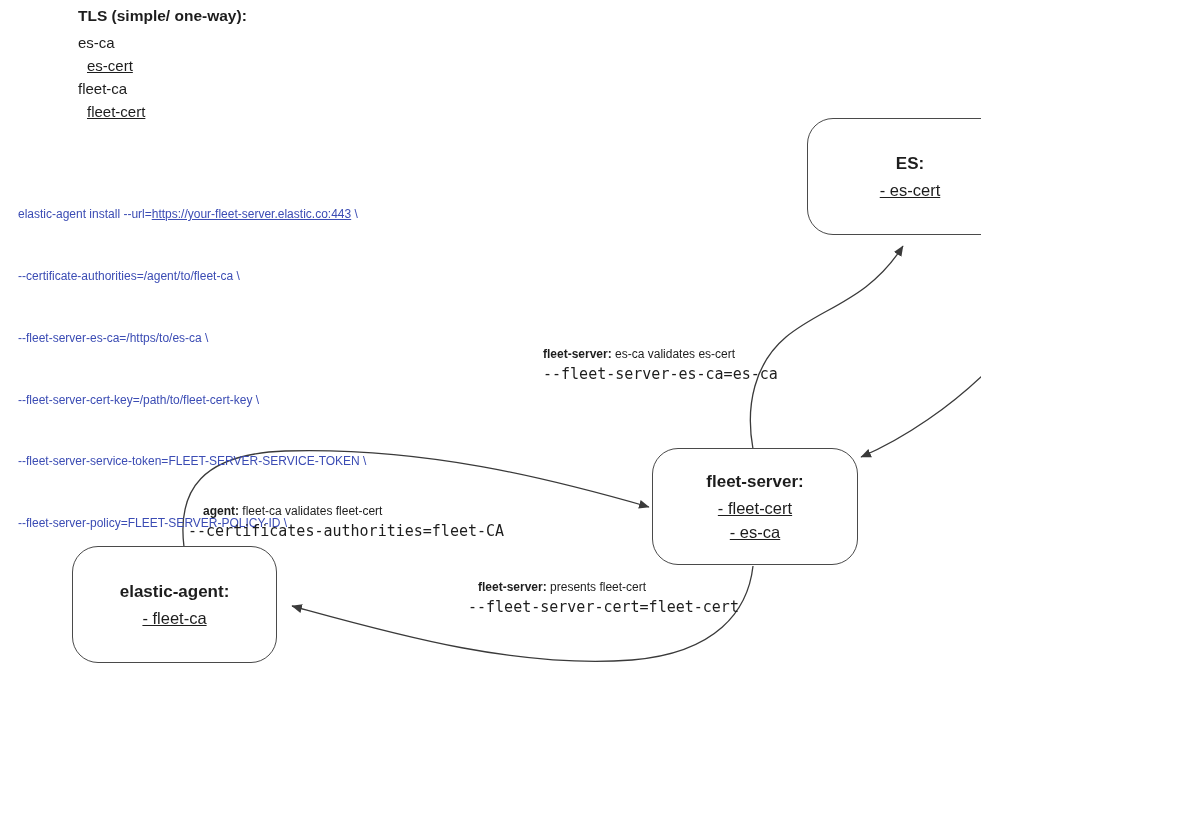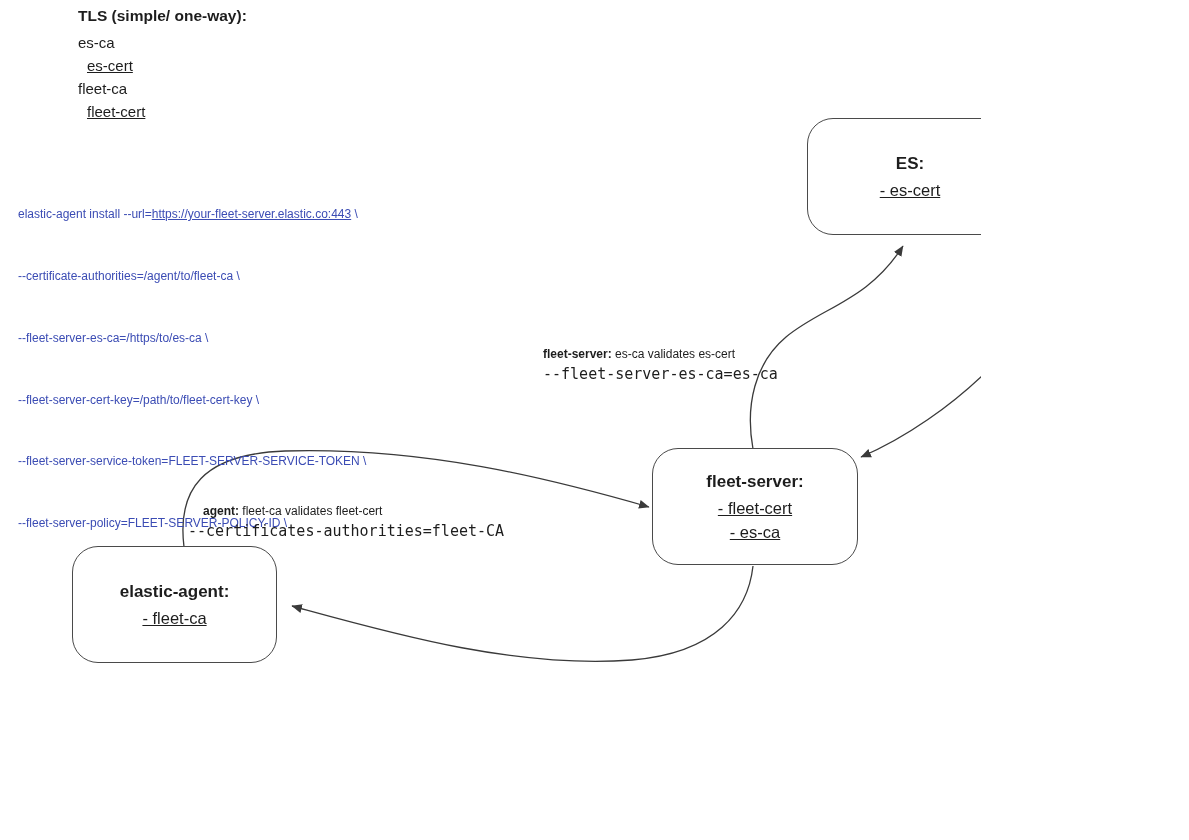"fleet-server: presents fleet-cert" div.ann { html: none -> <div> <div><b>fleet-server:</b><span> presents fleet-cert</span></div> <div>--fleet-server-cert=fleet-cert</div> </div> }
